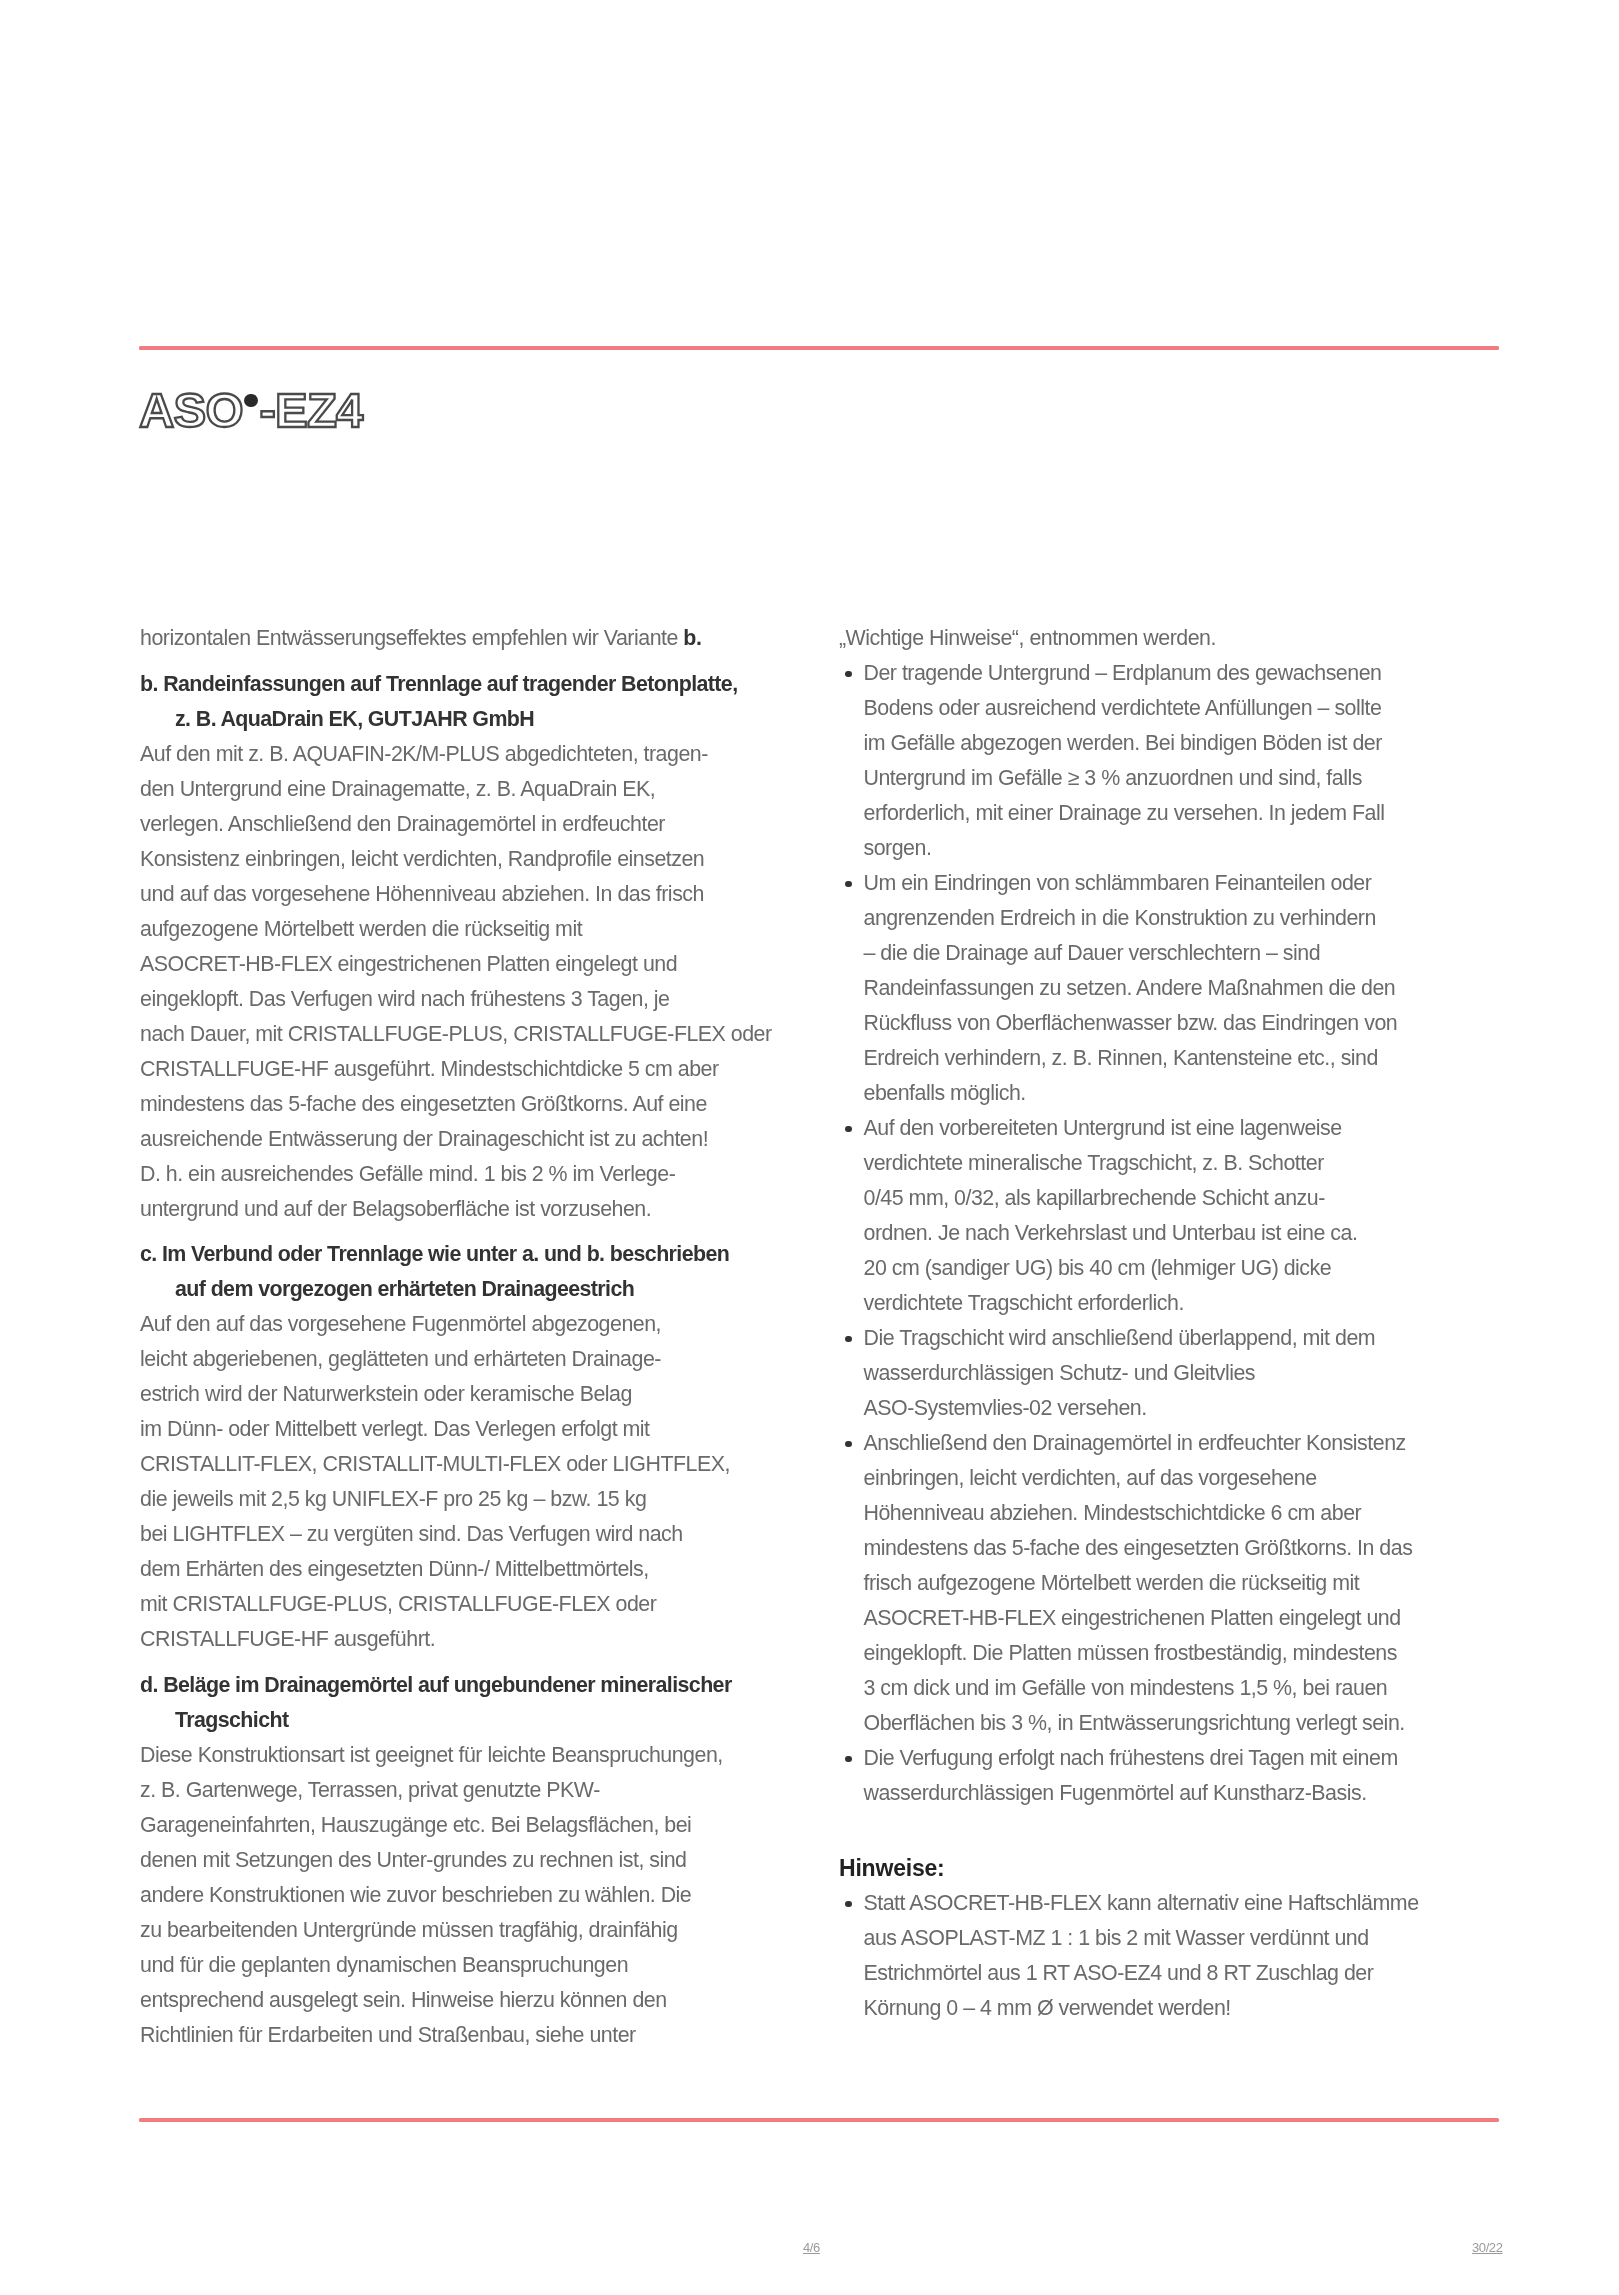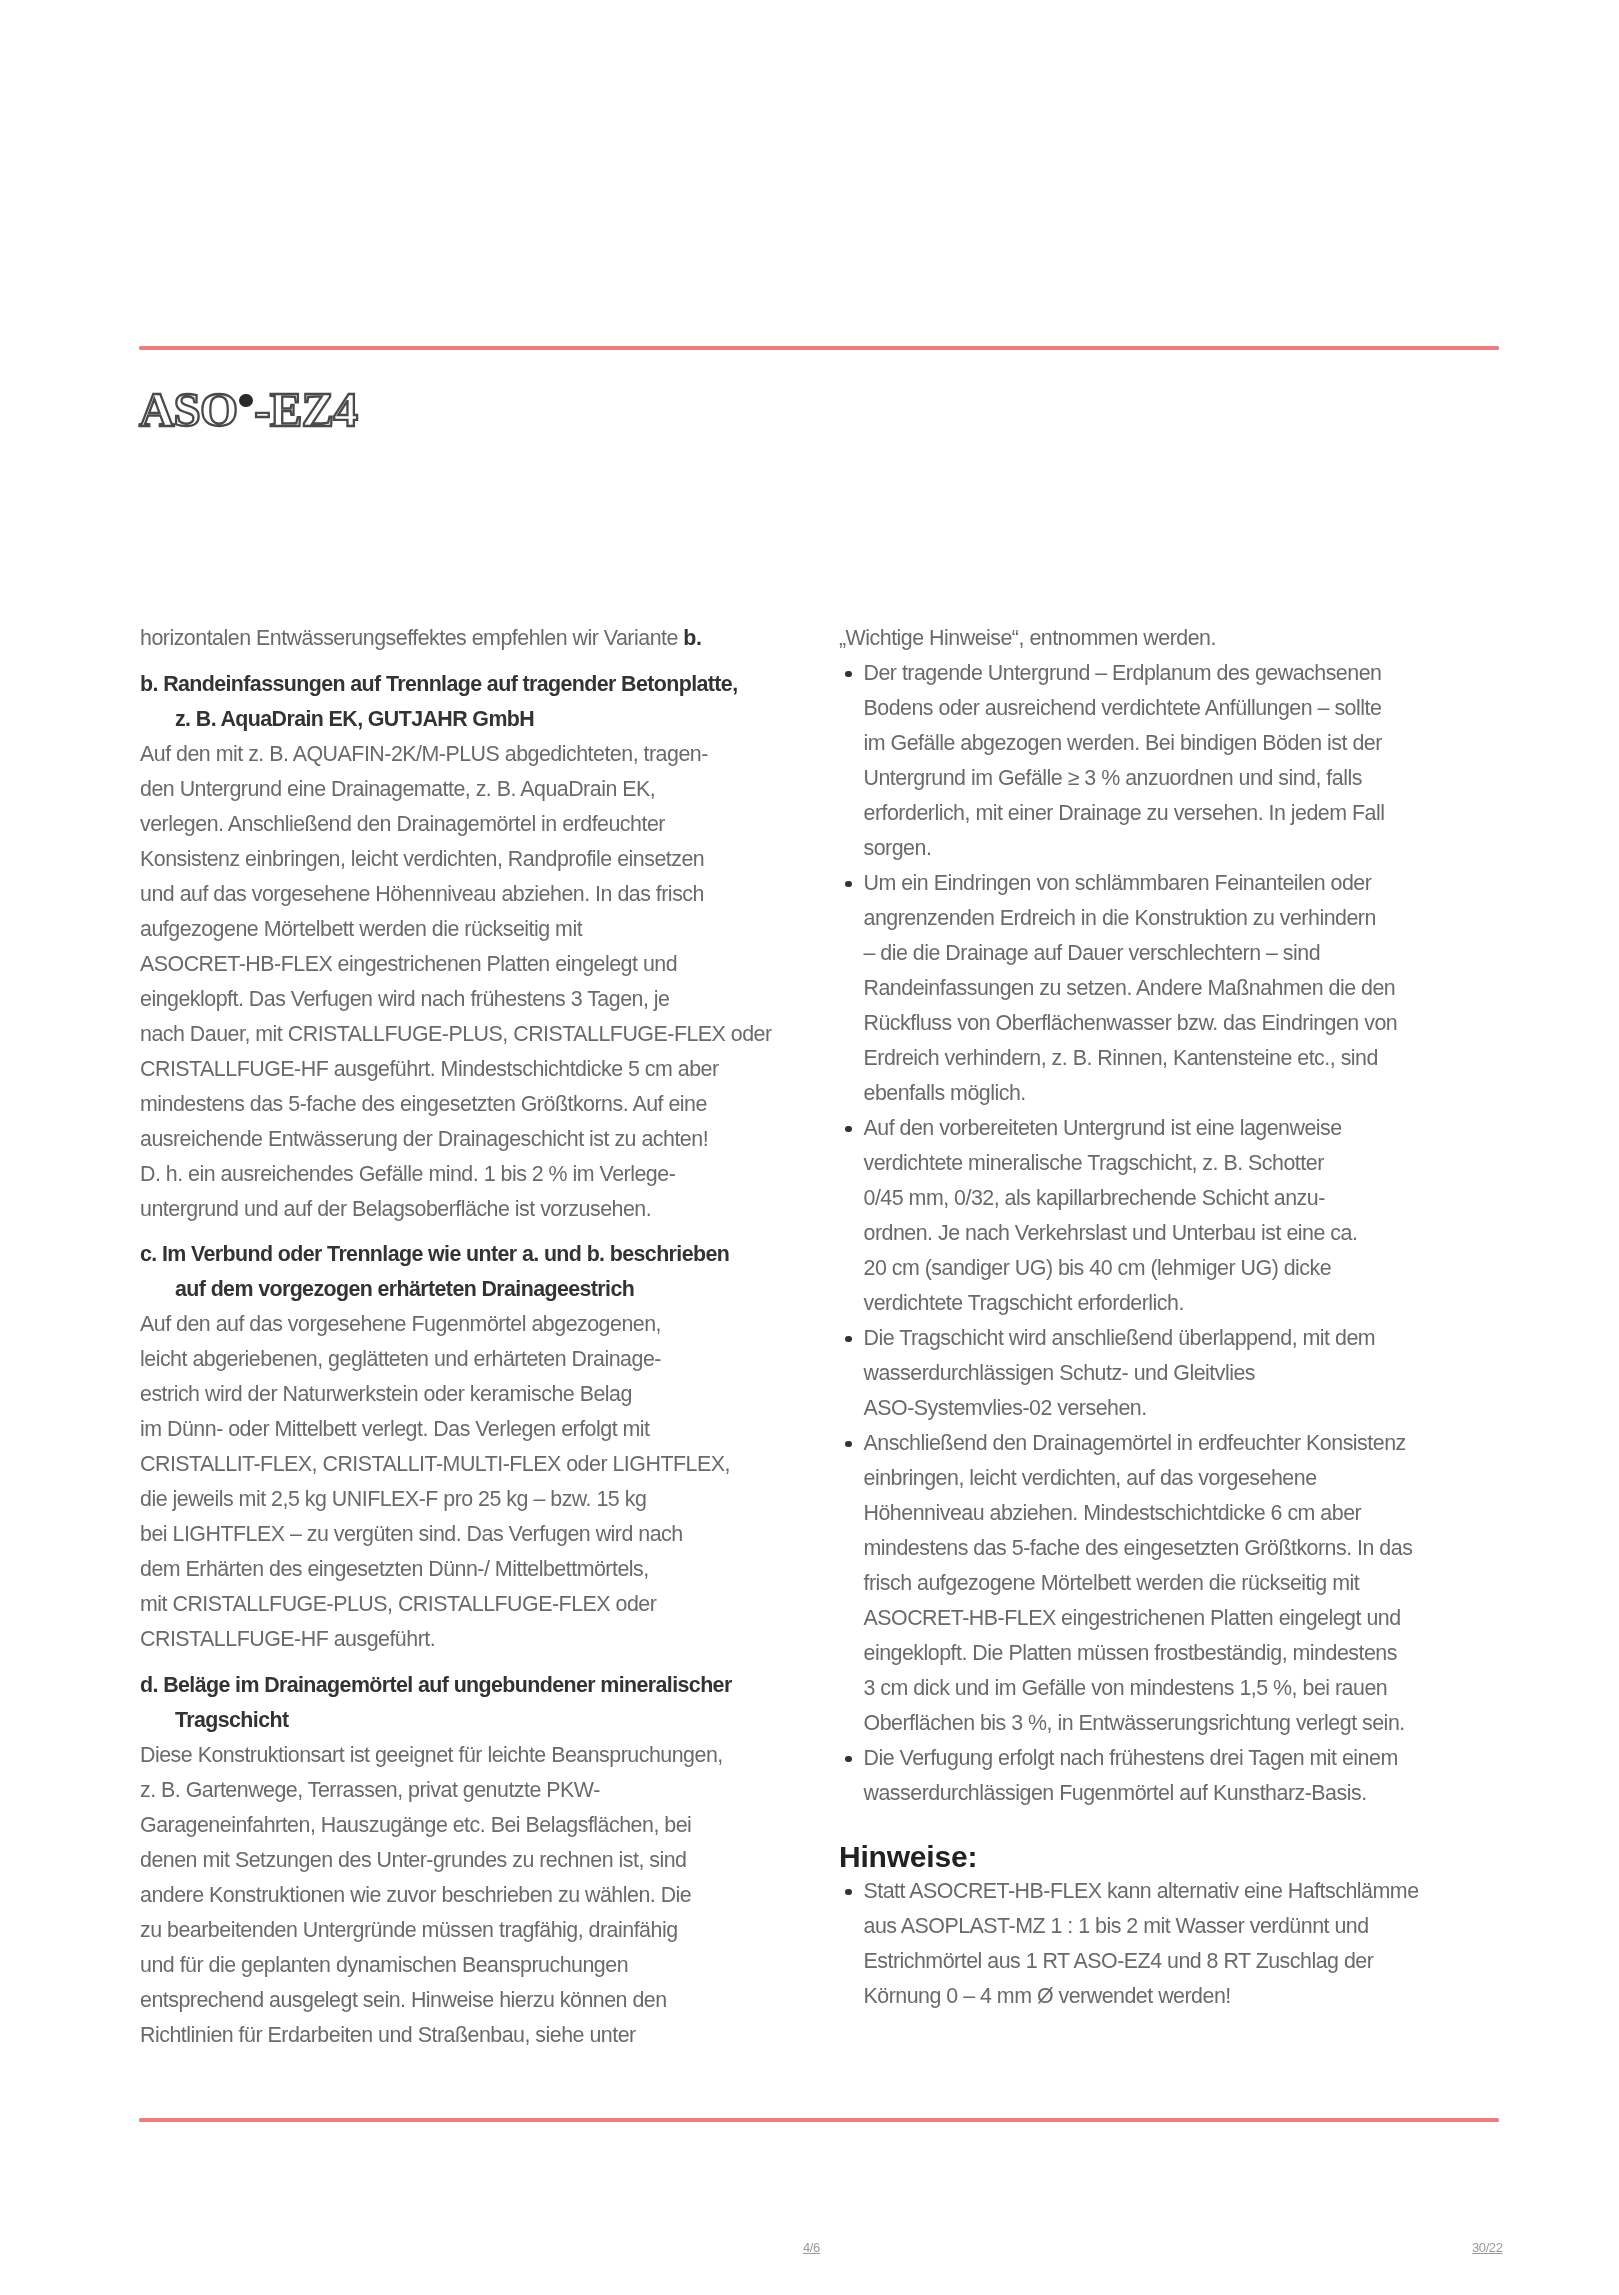"ASO" .logo { font-family: Liberation Serif, serif -> Liberation Sans, sans-serif }
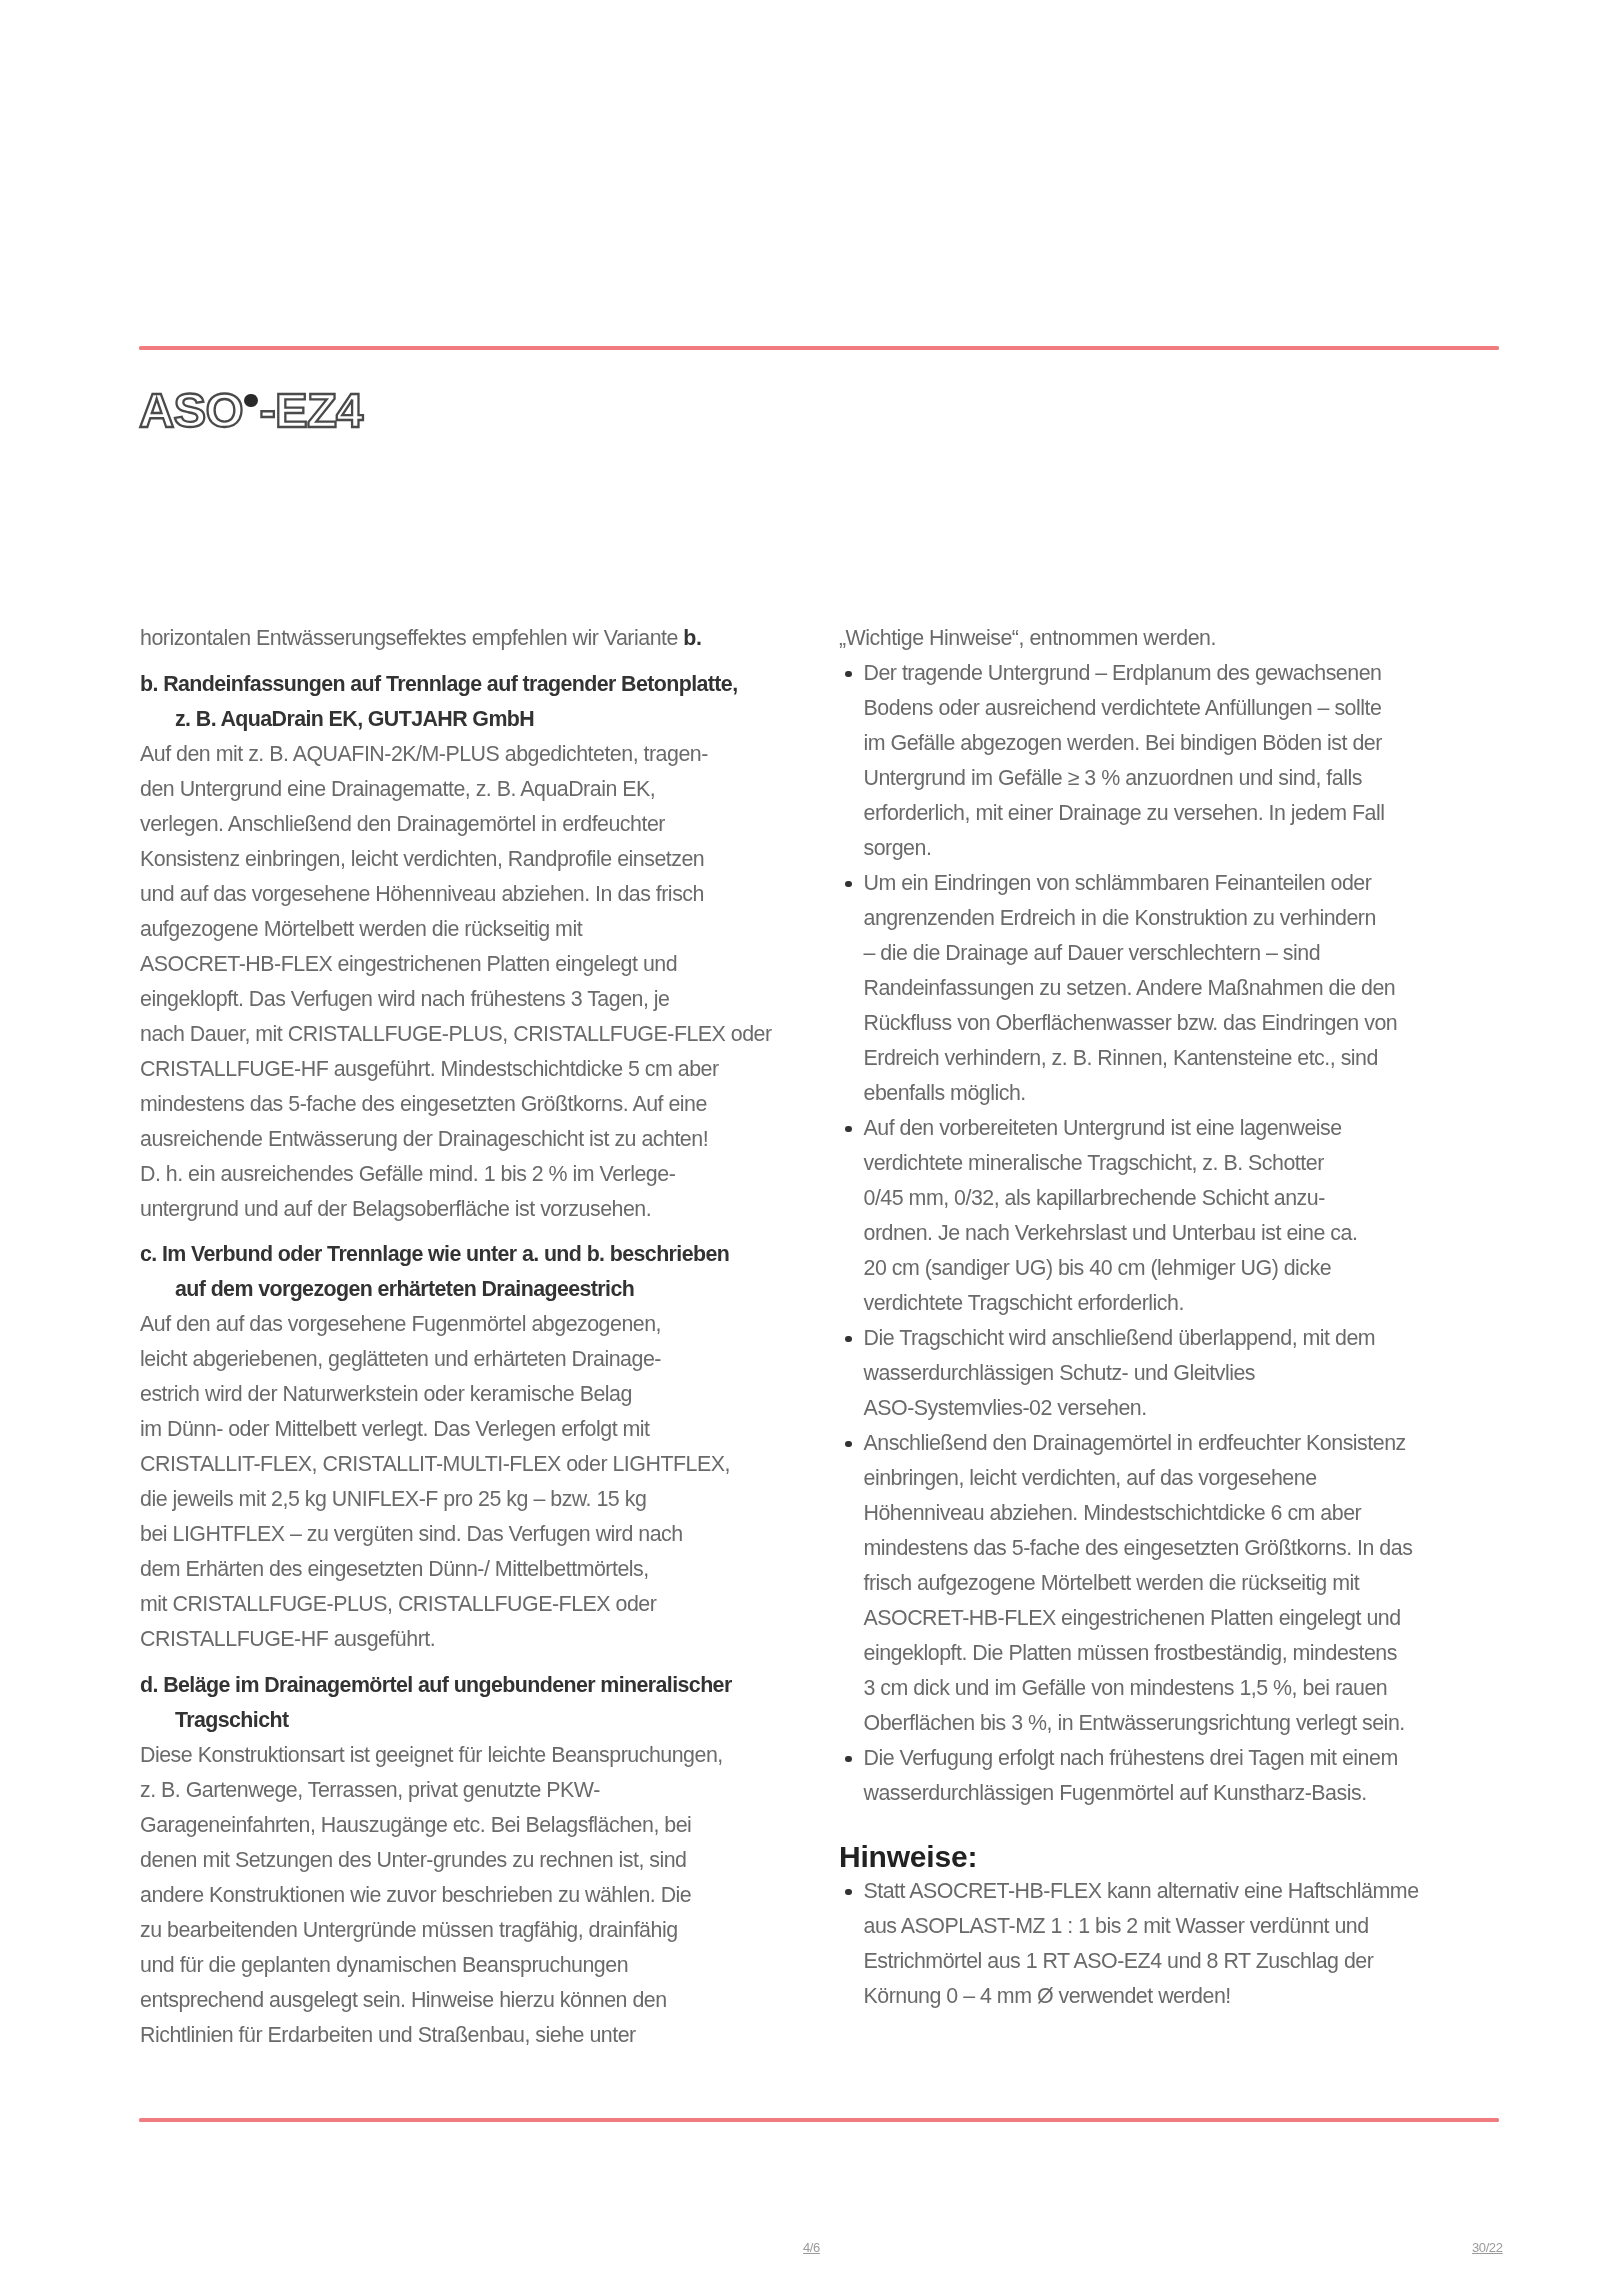"Hinweise:" .hinweise-title { font-size: 30px -> 23px; margin-top: 28px -> 40px }
